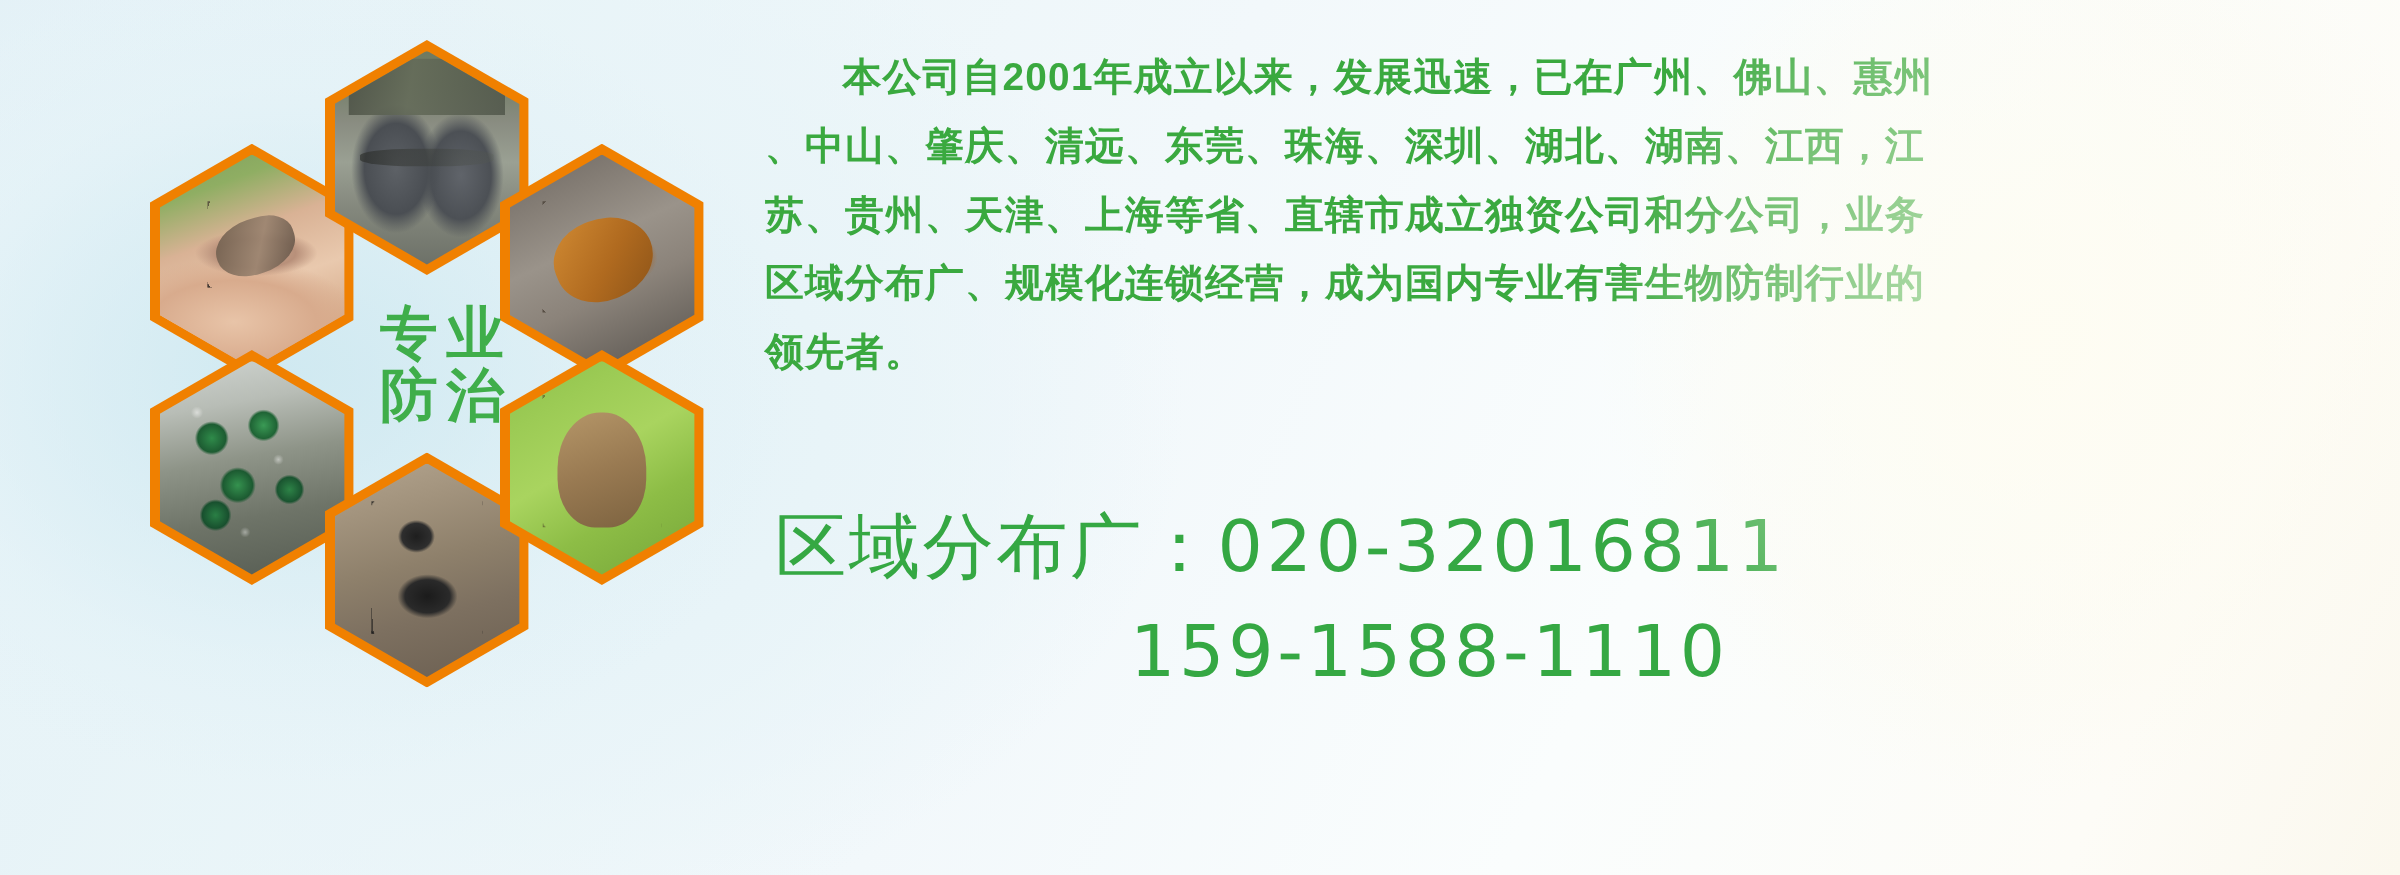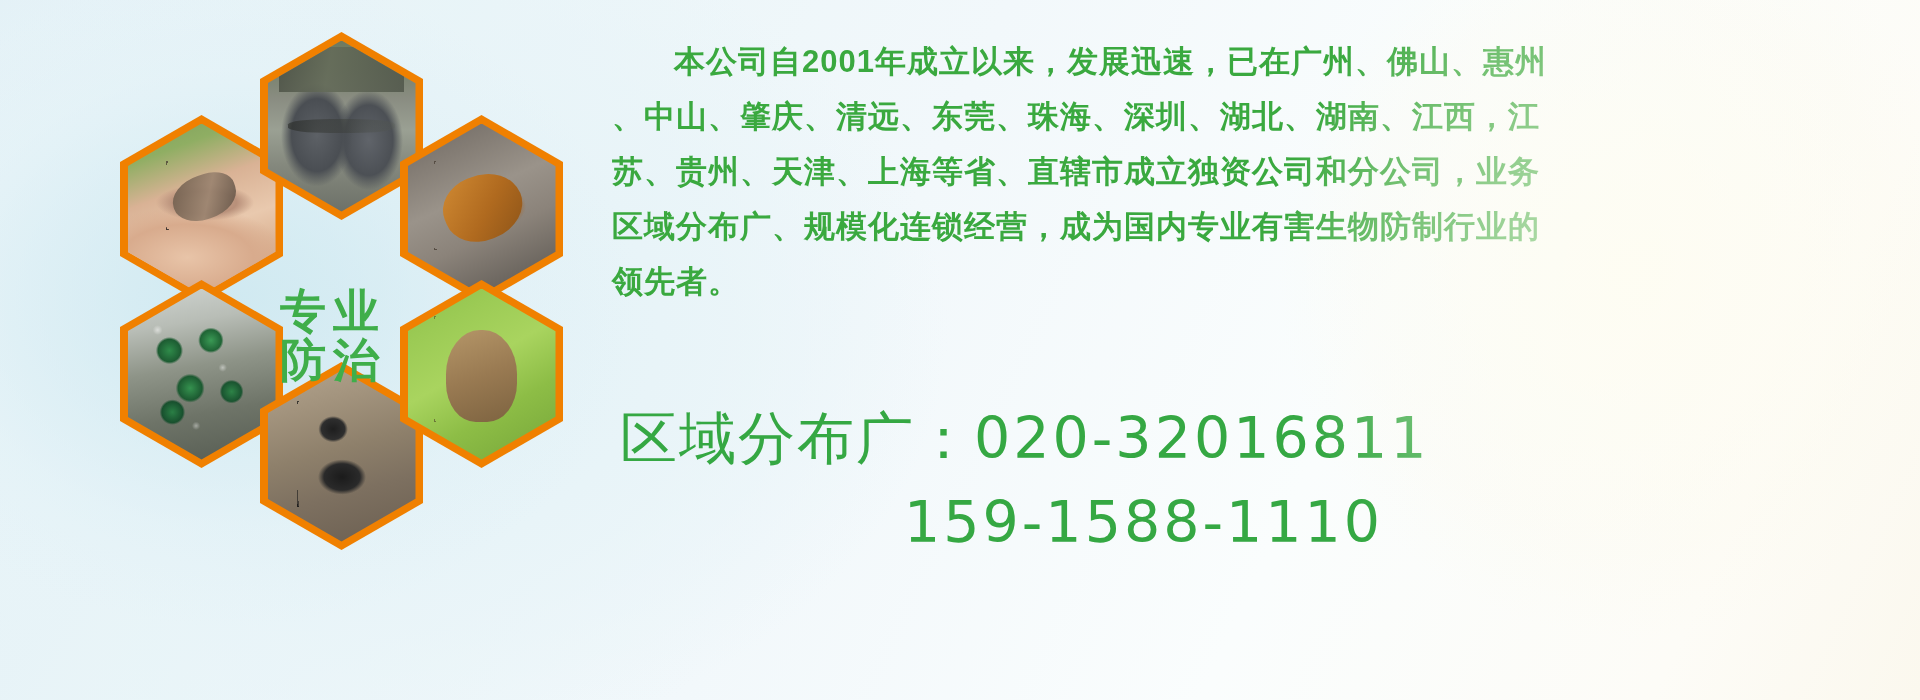"专业" div.hex-center { justify-content: flex-end -> none; left: 160px -> 184px }
